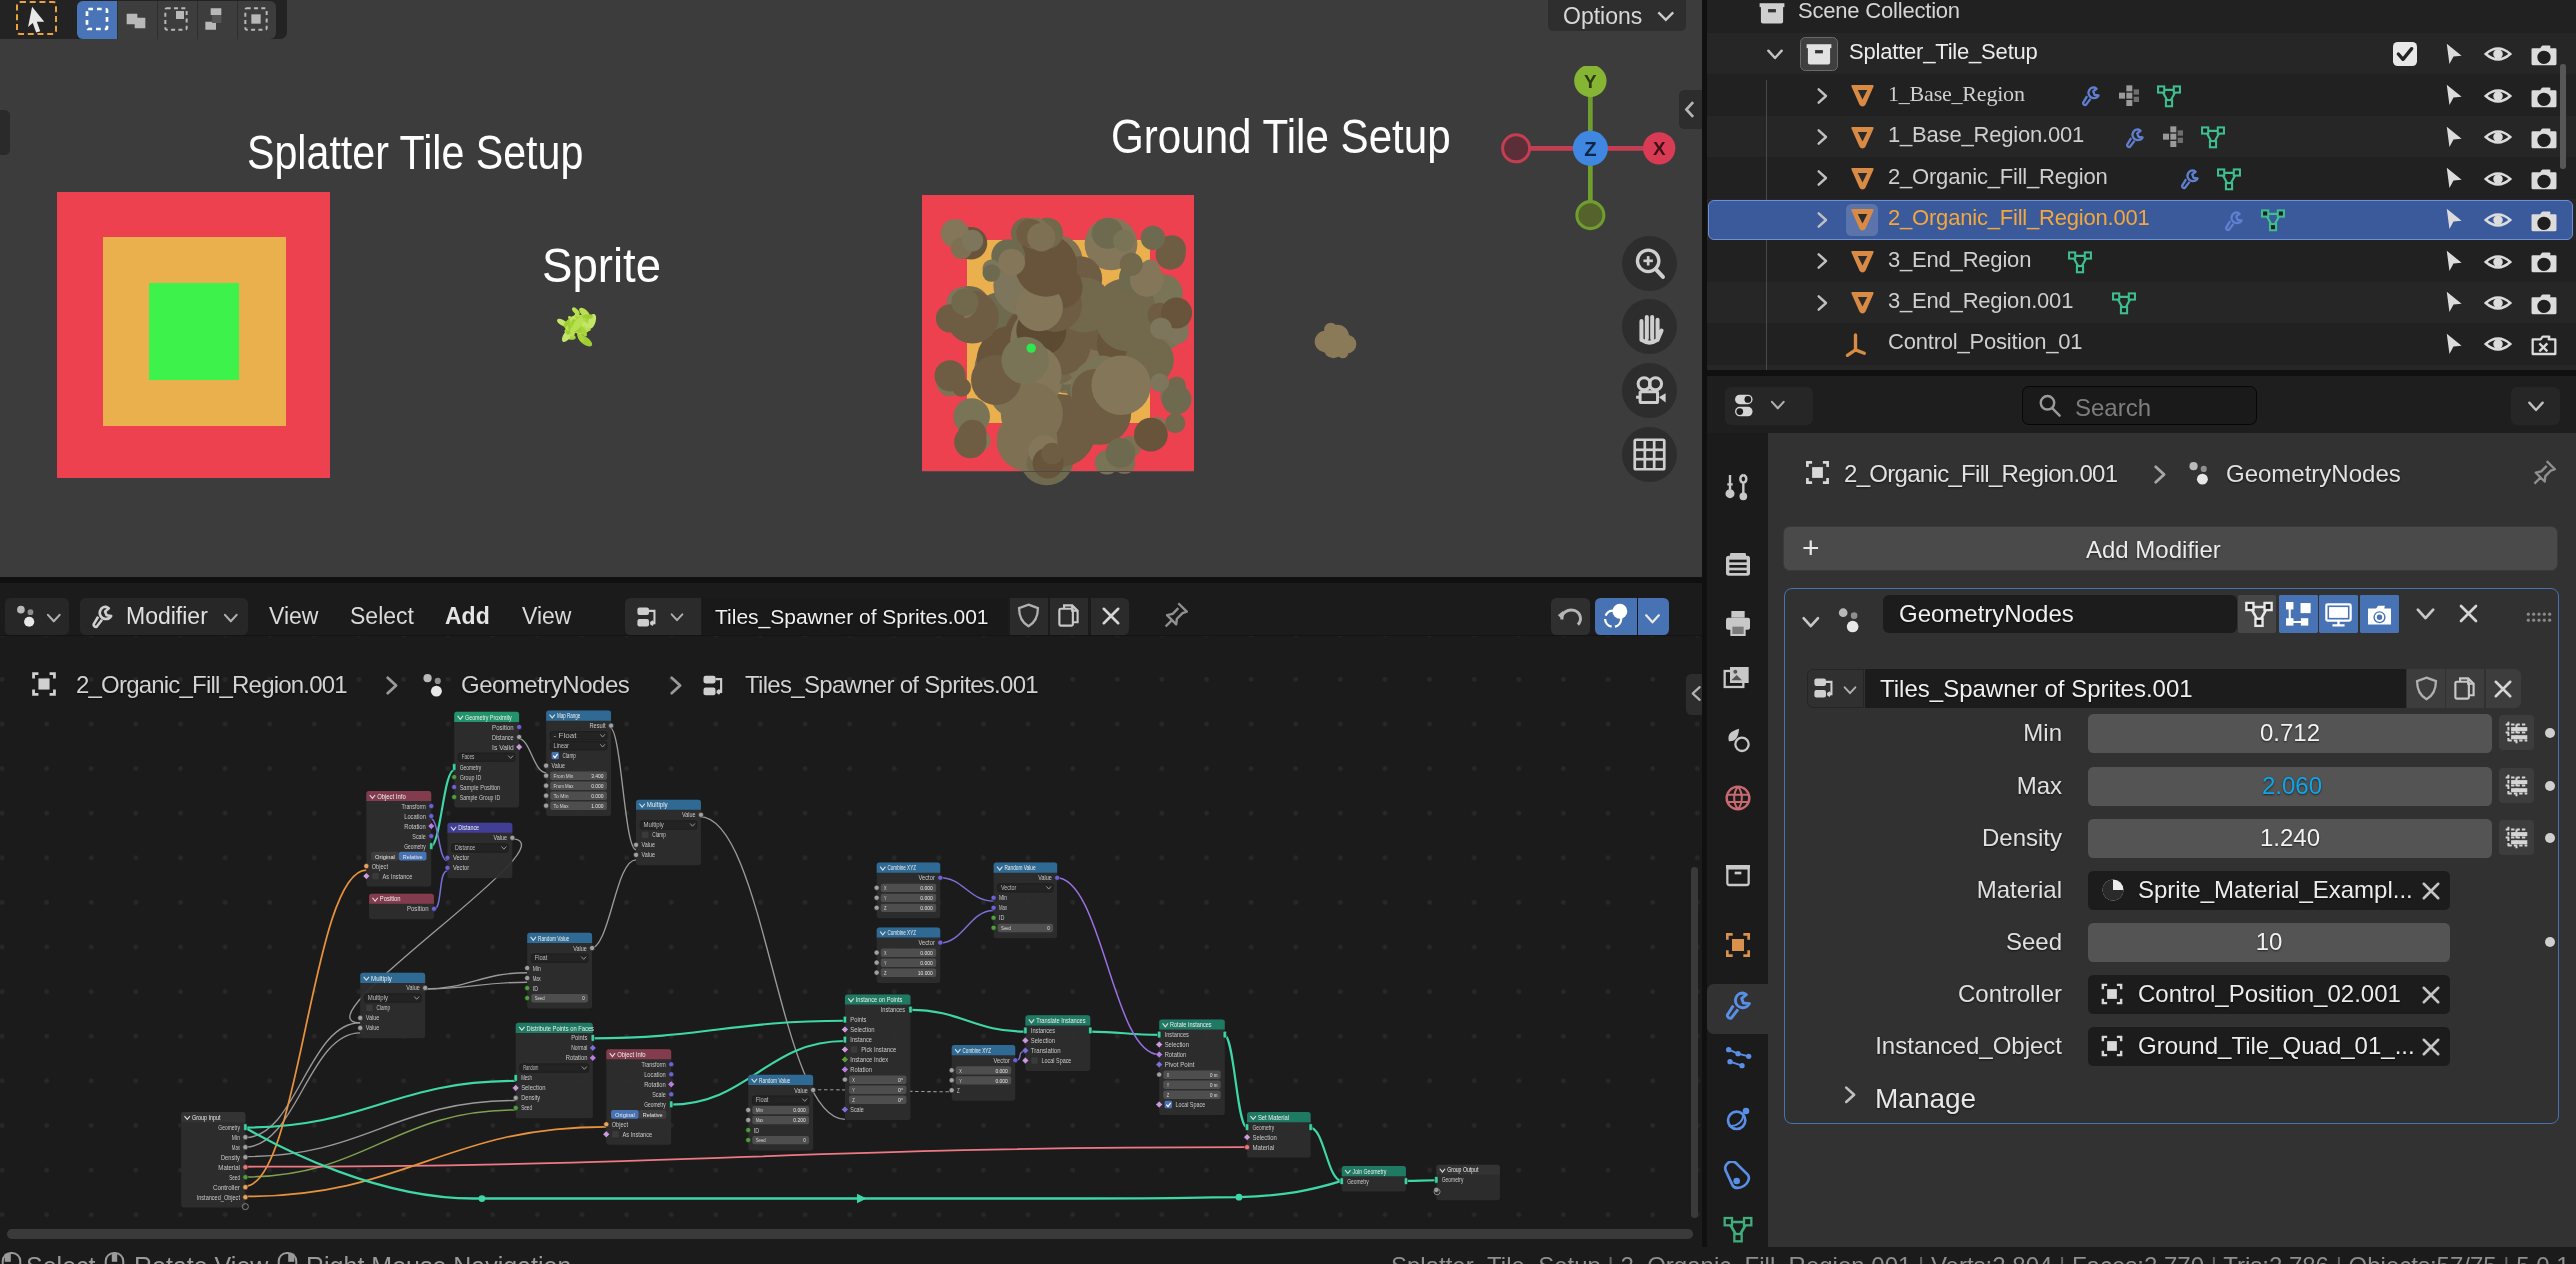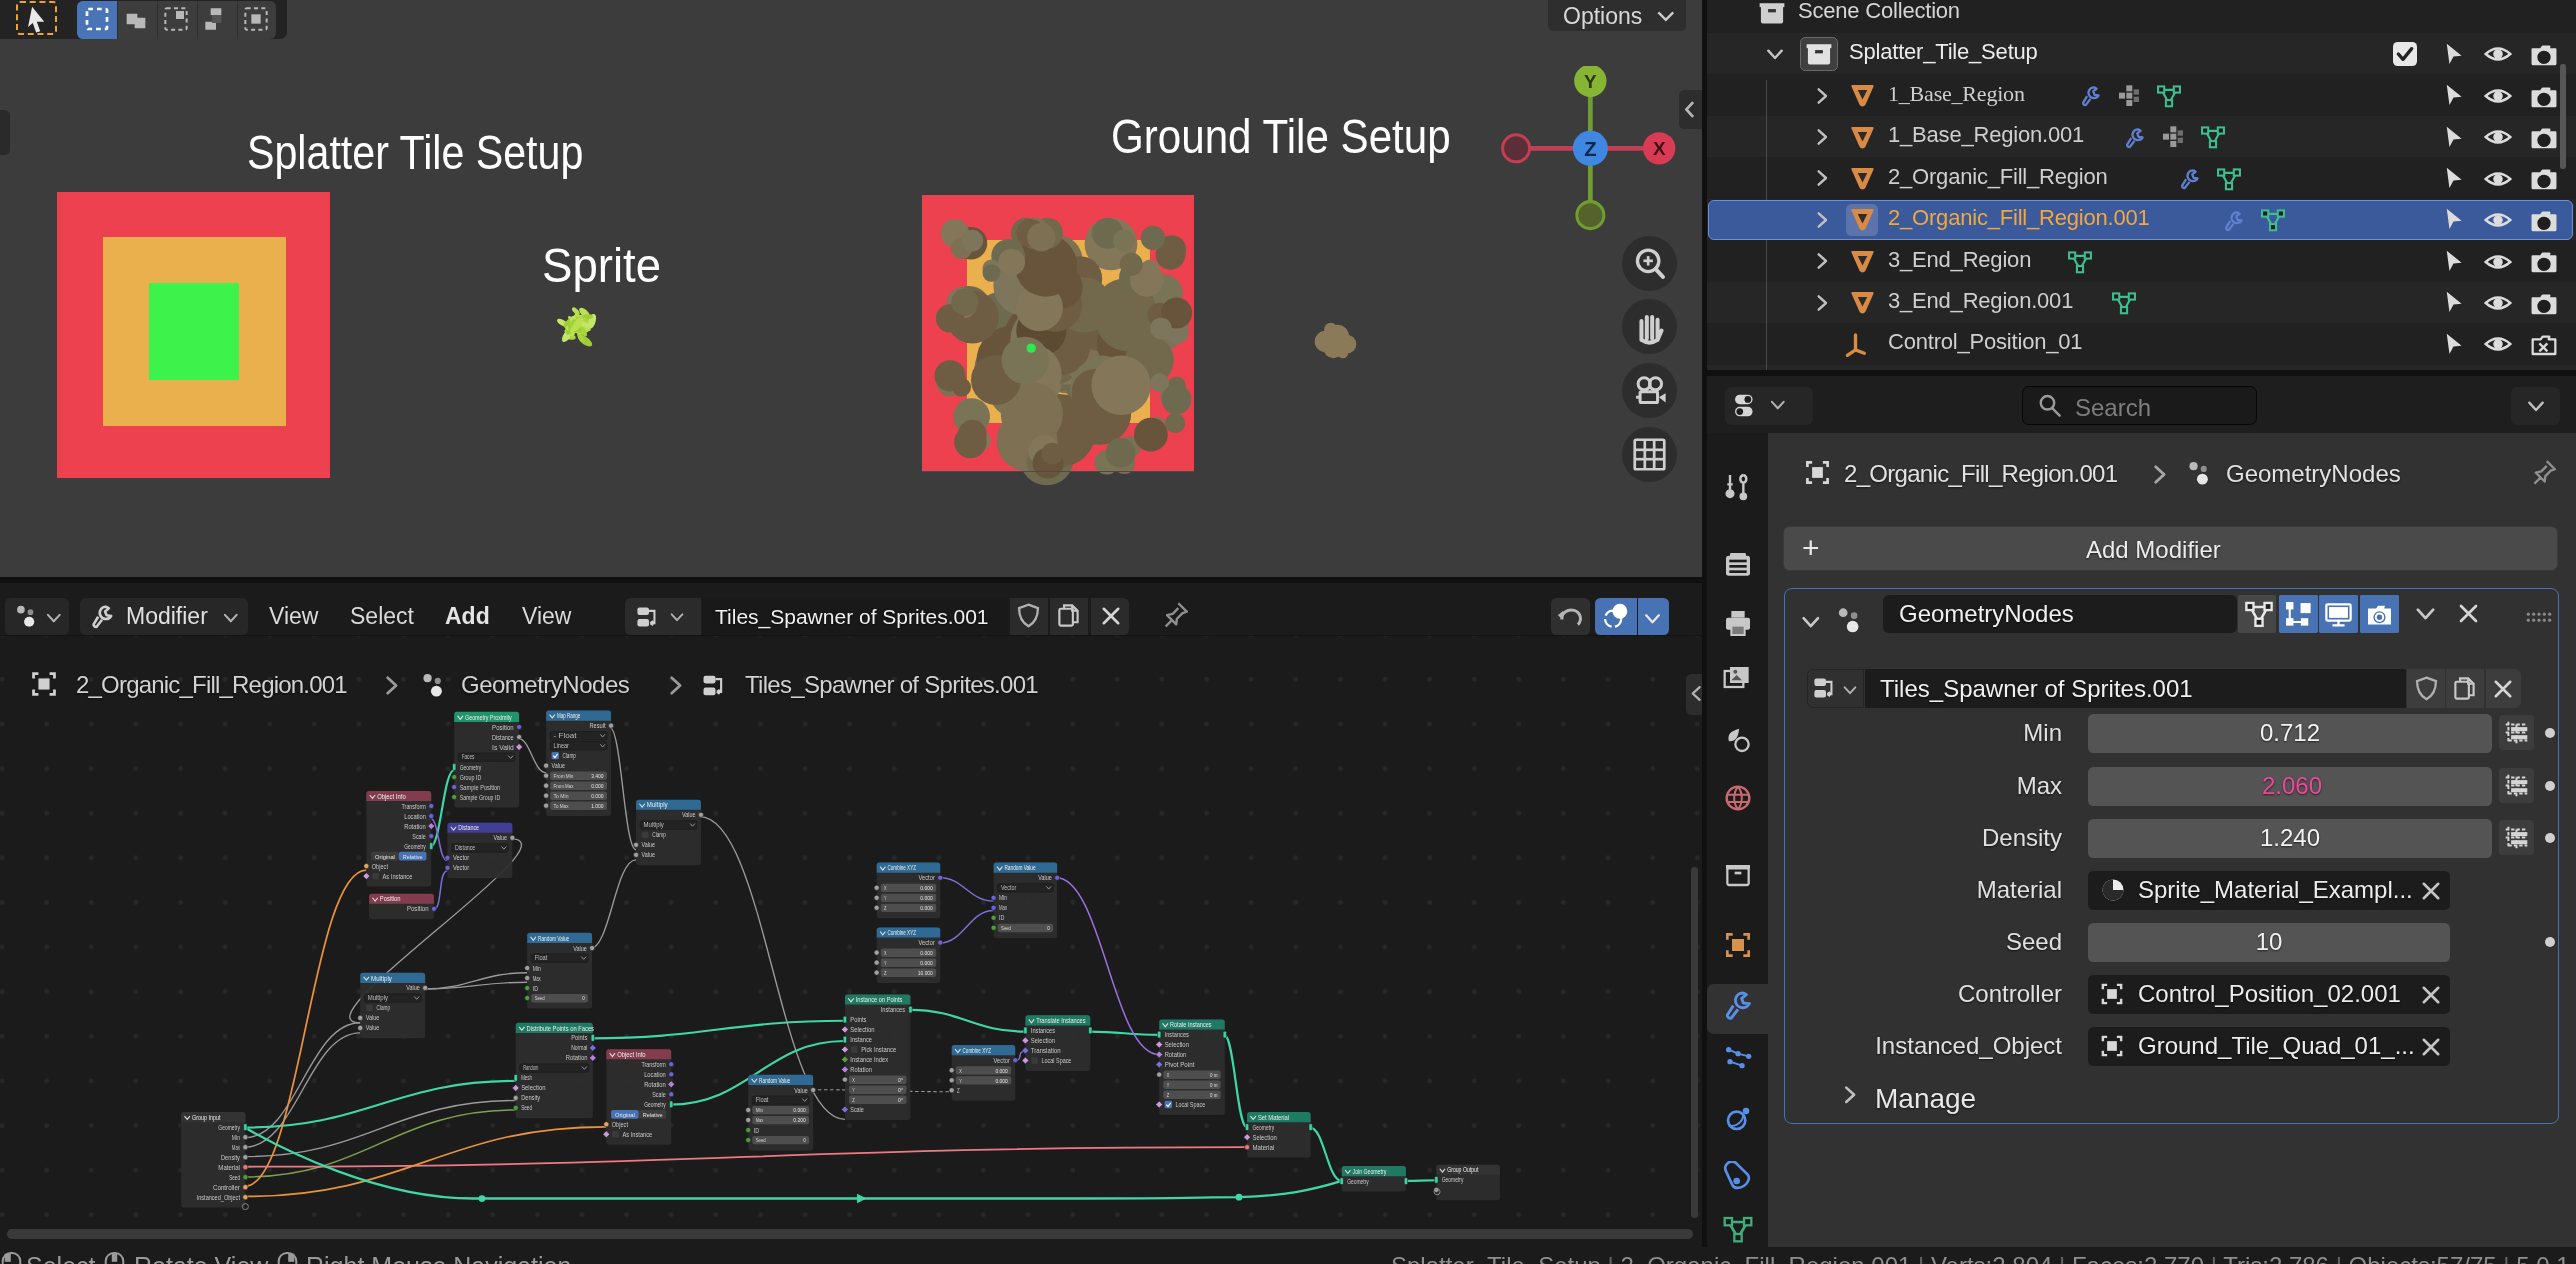"2.060" div.abs { color: #ec4899 -> #0ea5e9 }
